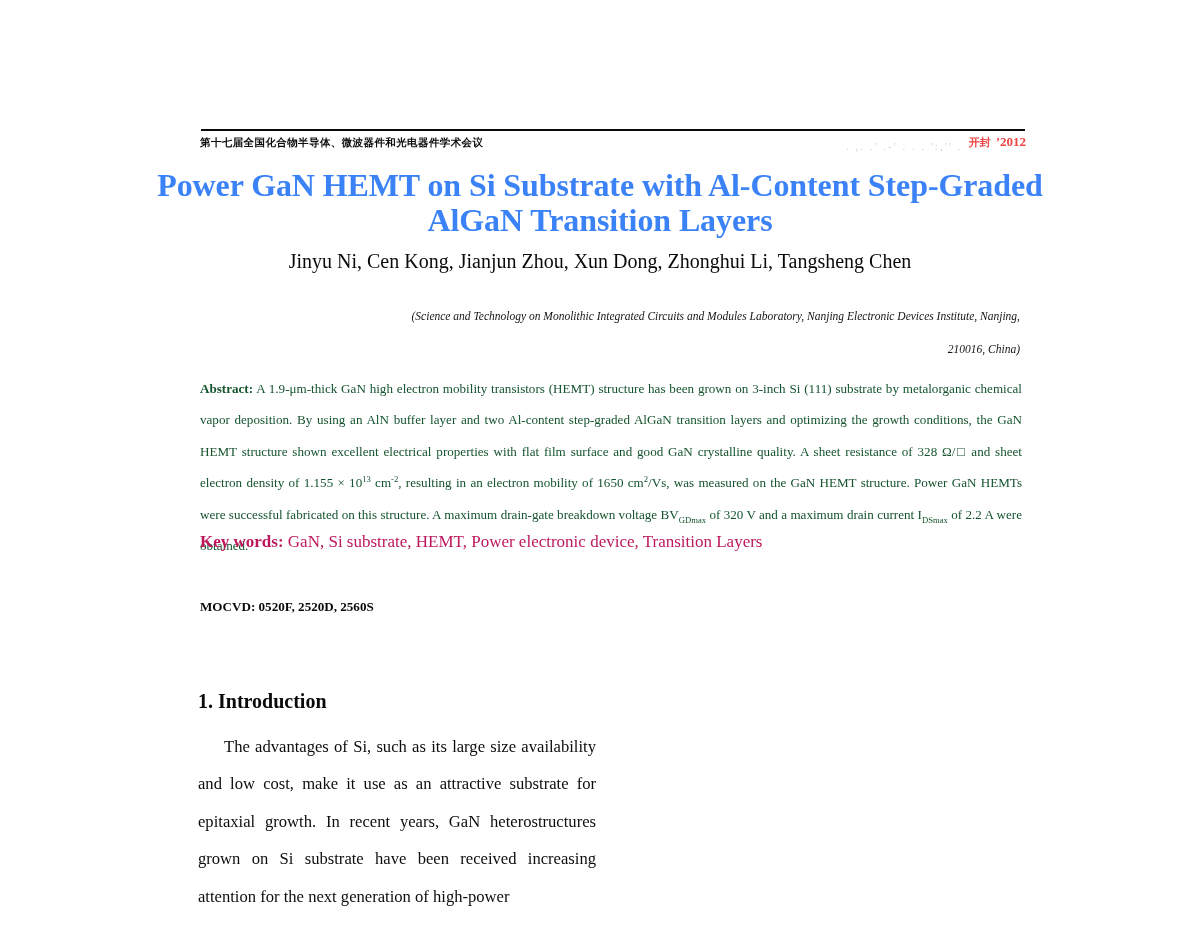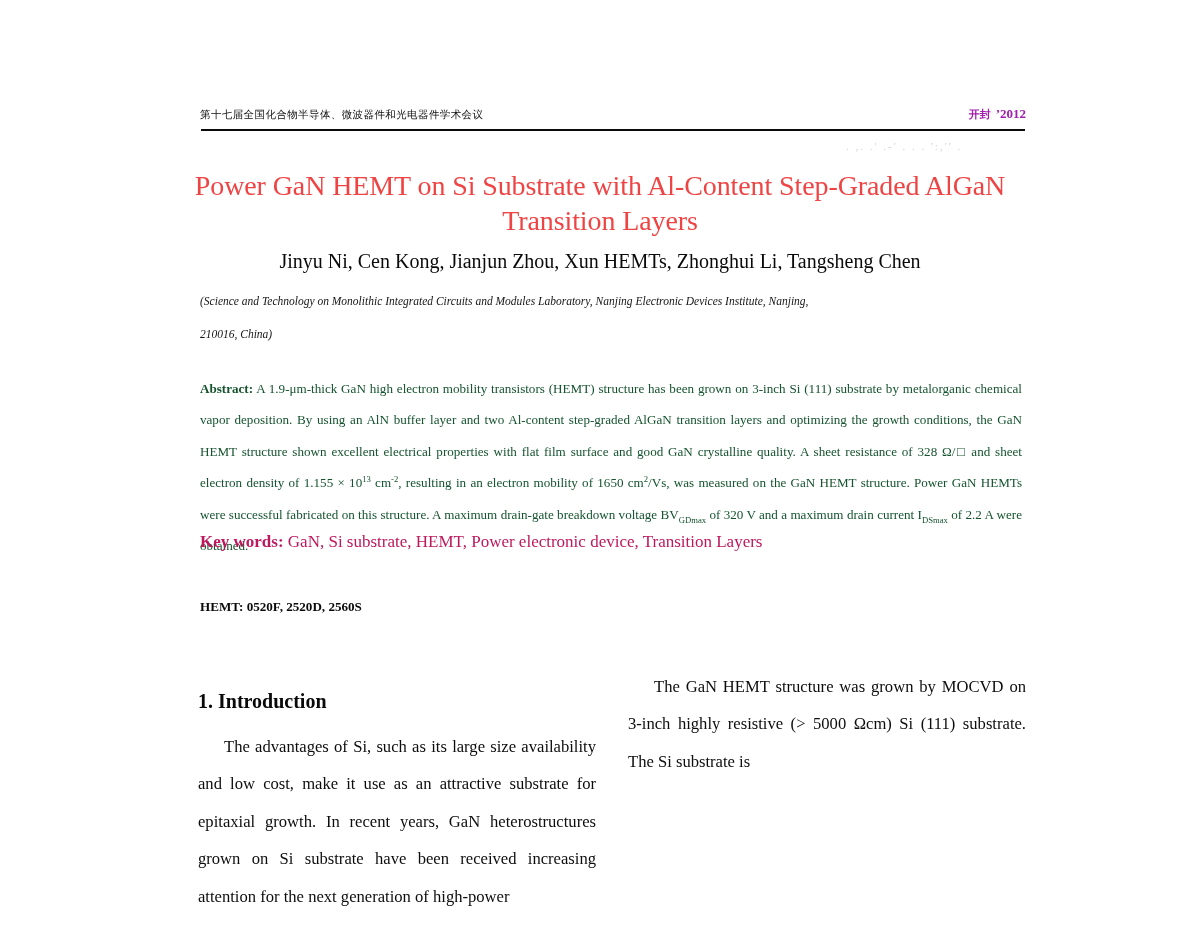"第十七届全国化合物半导体、微波器件和光电器件学术会议" .header-cn { font-weight: 400 -> 700 }
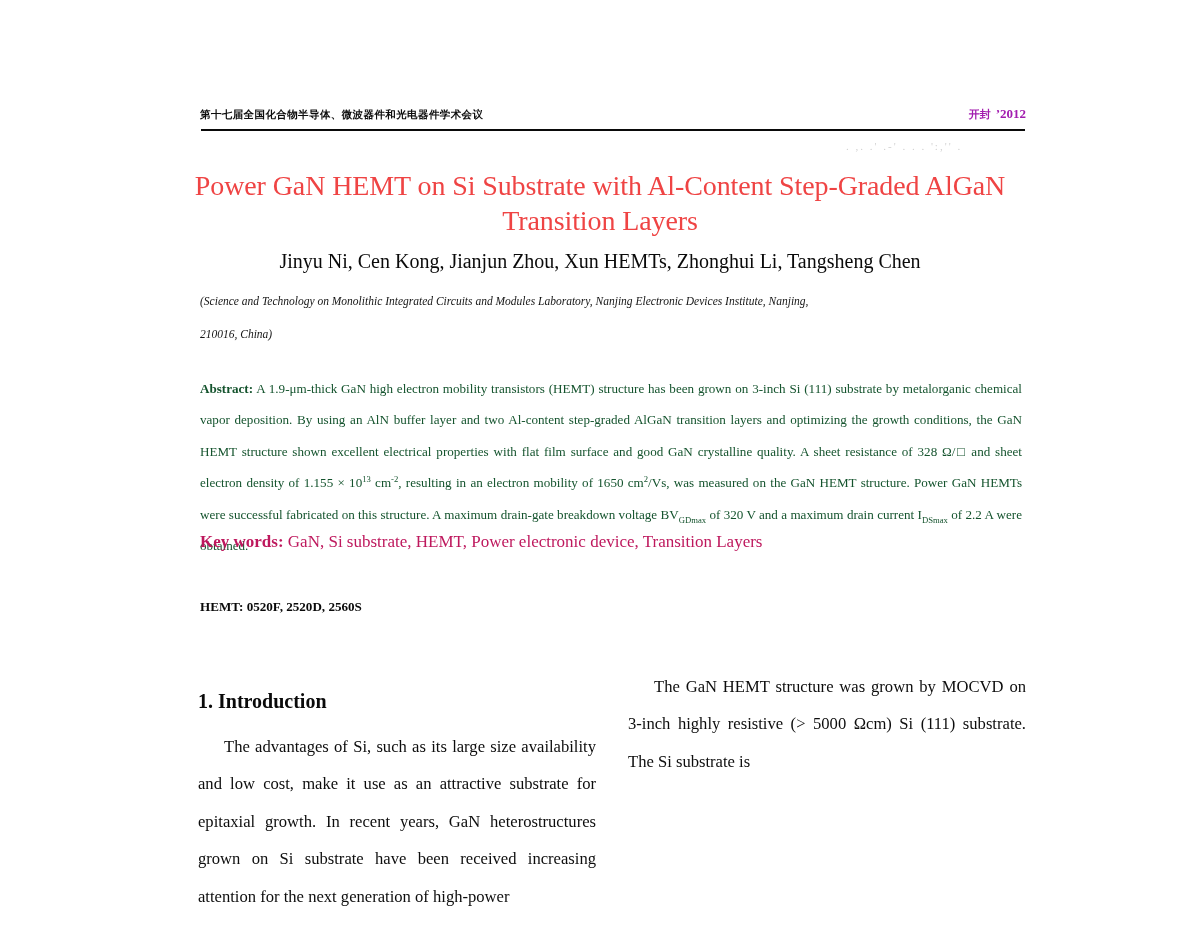"开封 ’2012" .header-venue { color: #a21caf -> #ef4444; margin-top: none -> 28px }
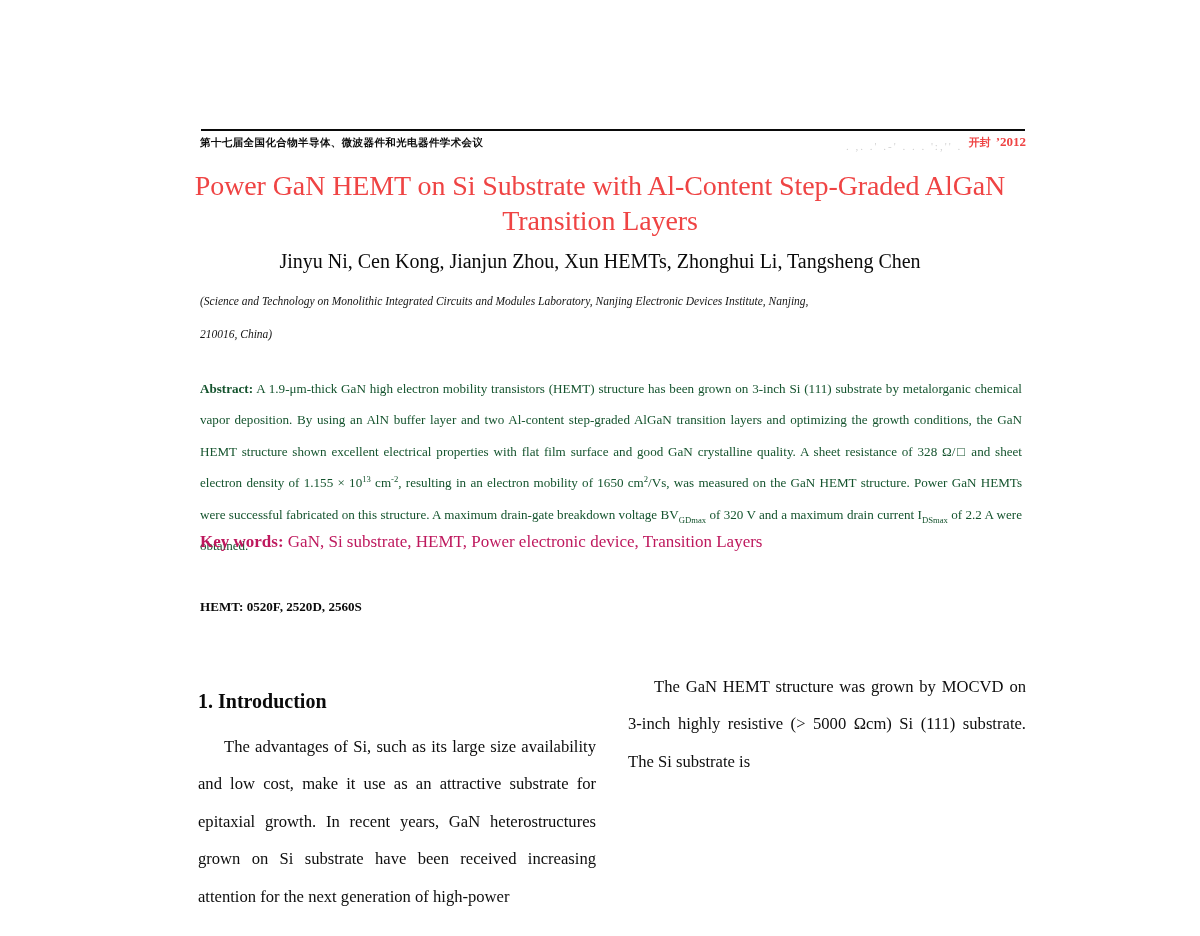"Power GaN HEMT on Si" .title { color: #ef4444 -> #3b82f6; font-size: 28px -> 32px; font-weight: 400 -> 700 }
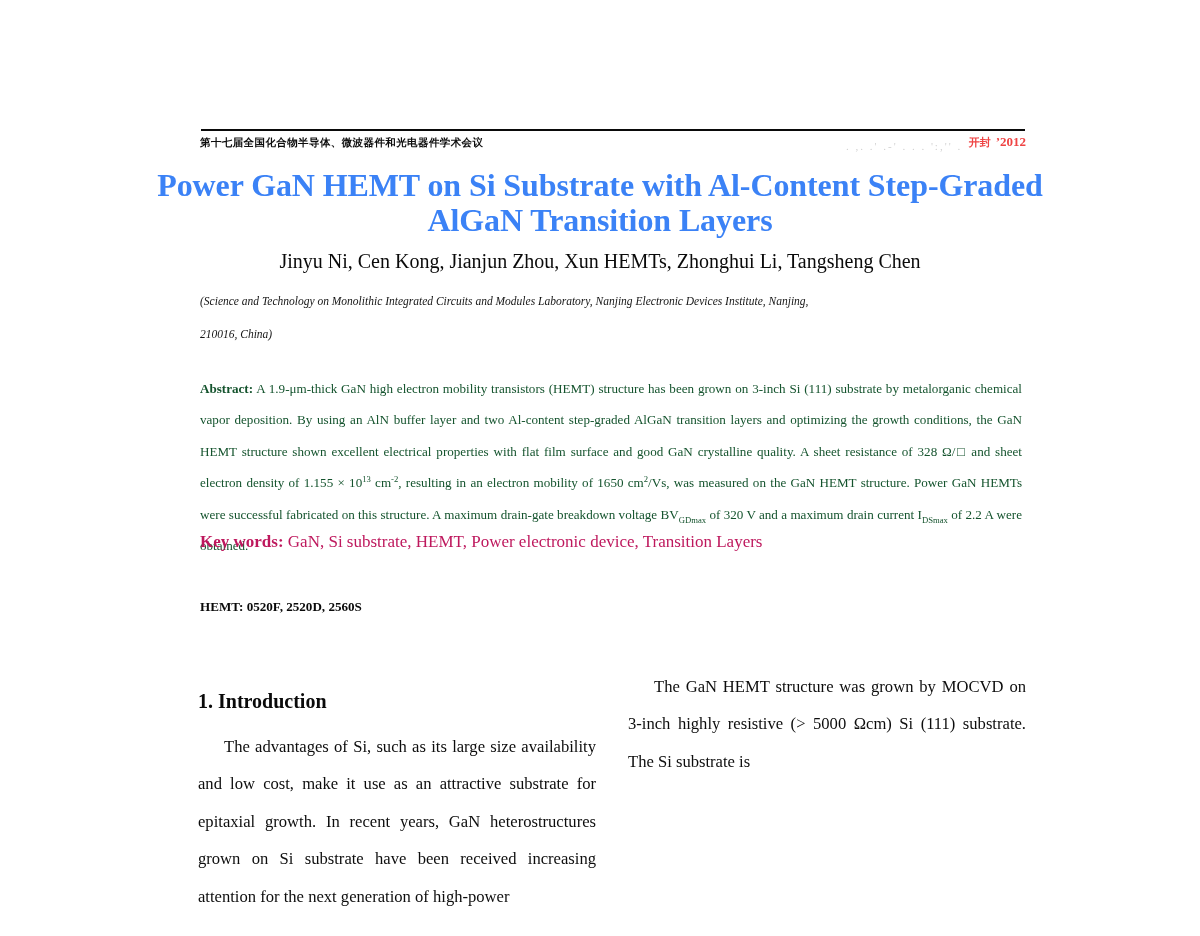"Jinyu Ni, Cen Kong, Jianjun" div.authors { text: HEMTs -> Dong }
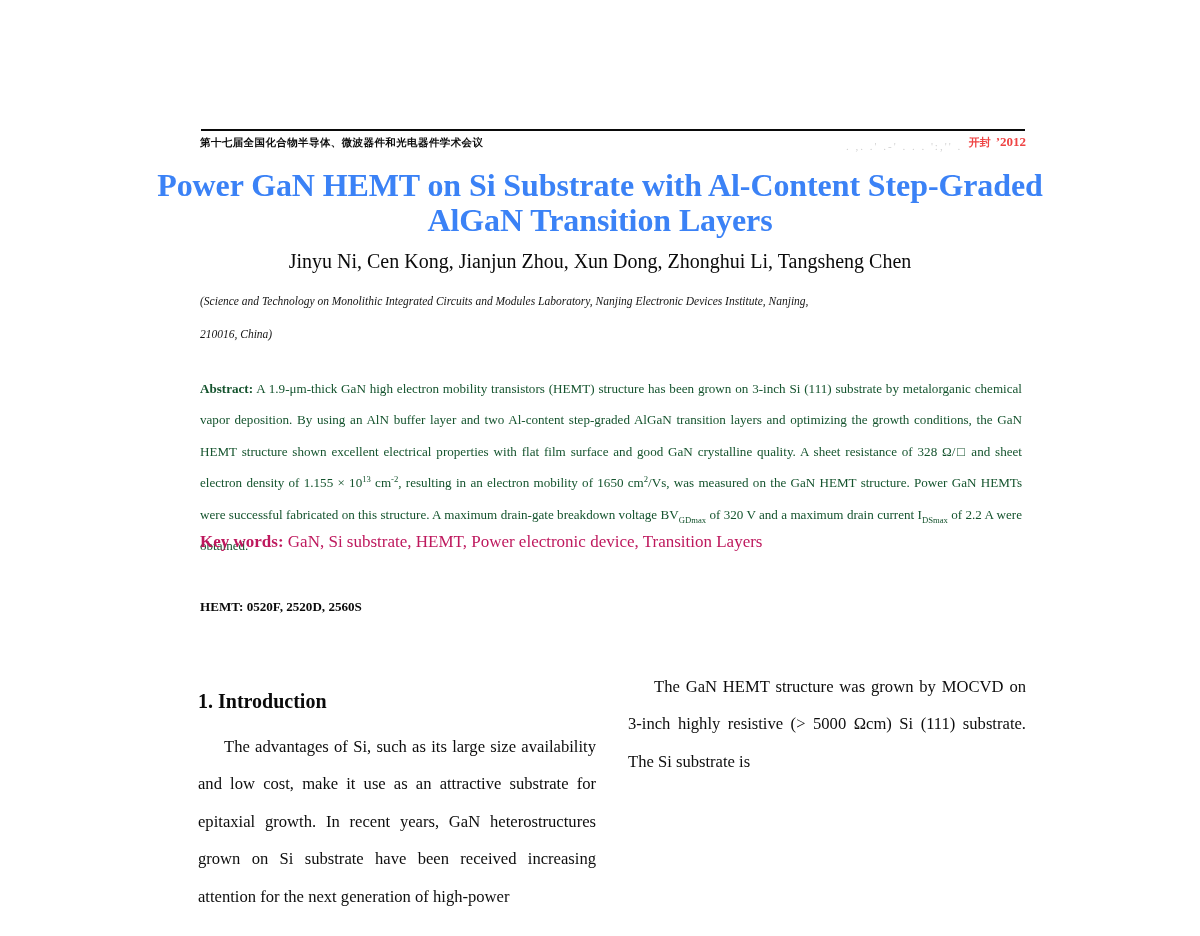"(Science and Technology on Monolithic" .affiliation { text-align: left -> right; top: 285px -> 300px }
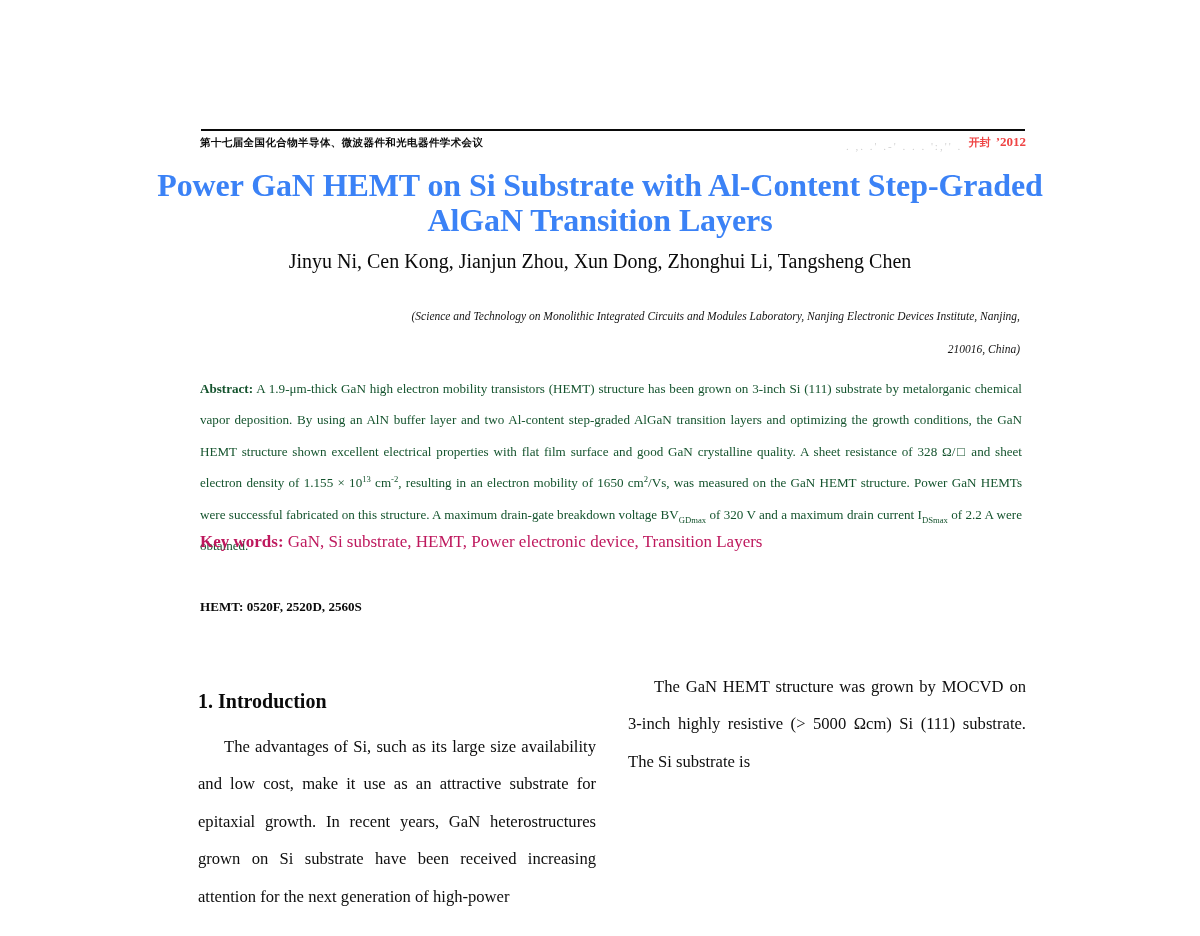"HEMT:" span { text: HEMT -> MOCVD }
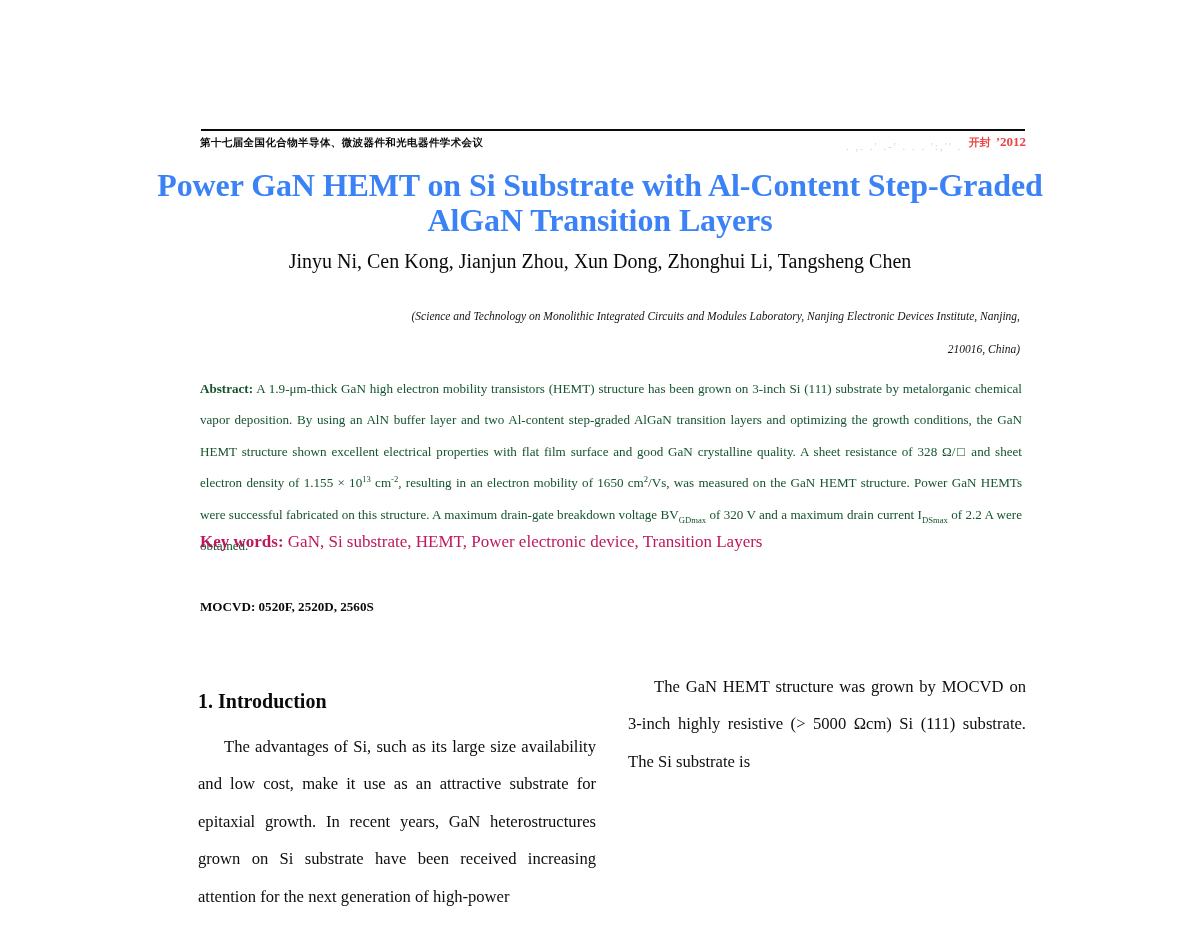"The GaN HEMT structure was" p.para { html: <p>The GaN HEMT structure was grown by MOCVD on 3-inch highly resistive (&gt; 5000 Ωcm) Si (111) substrate. The Si substrate is</p> -> none }
